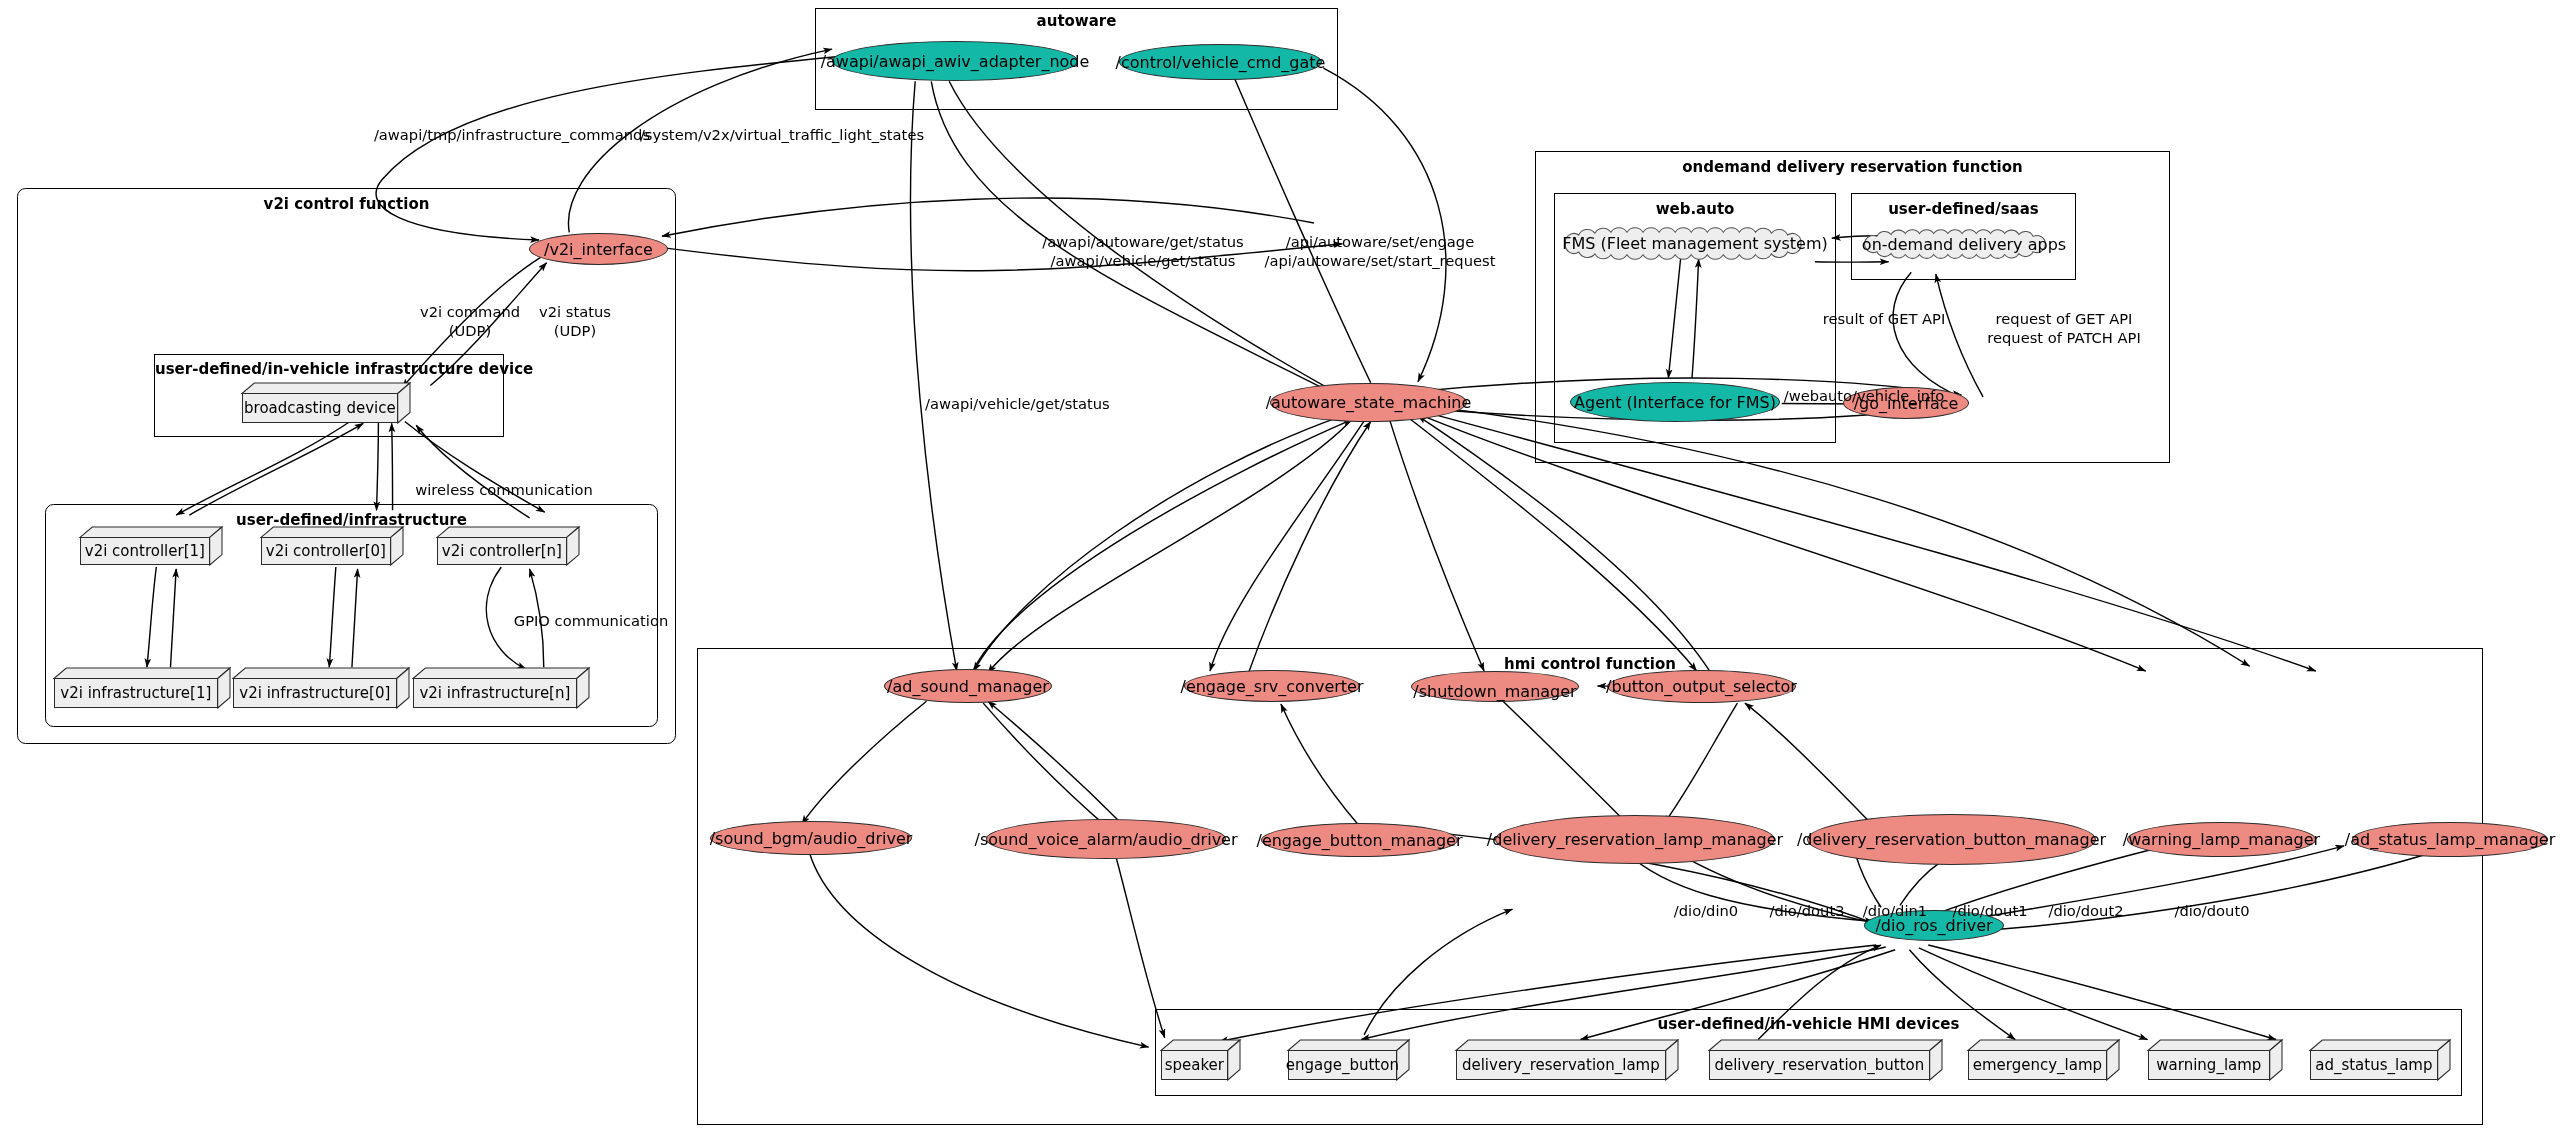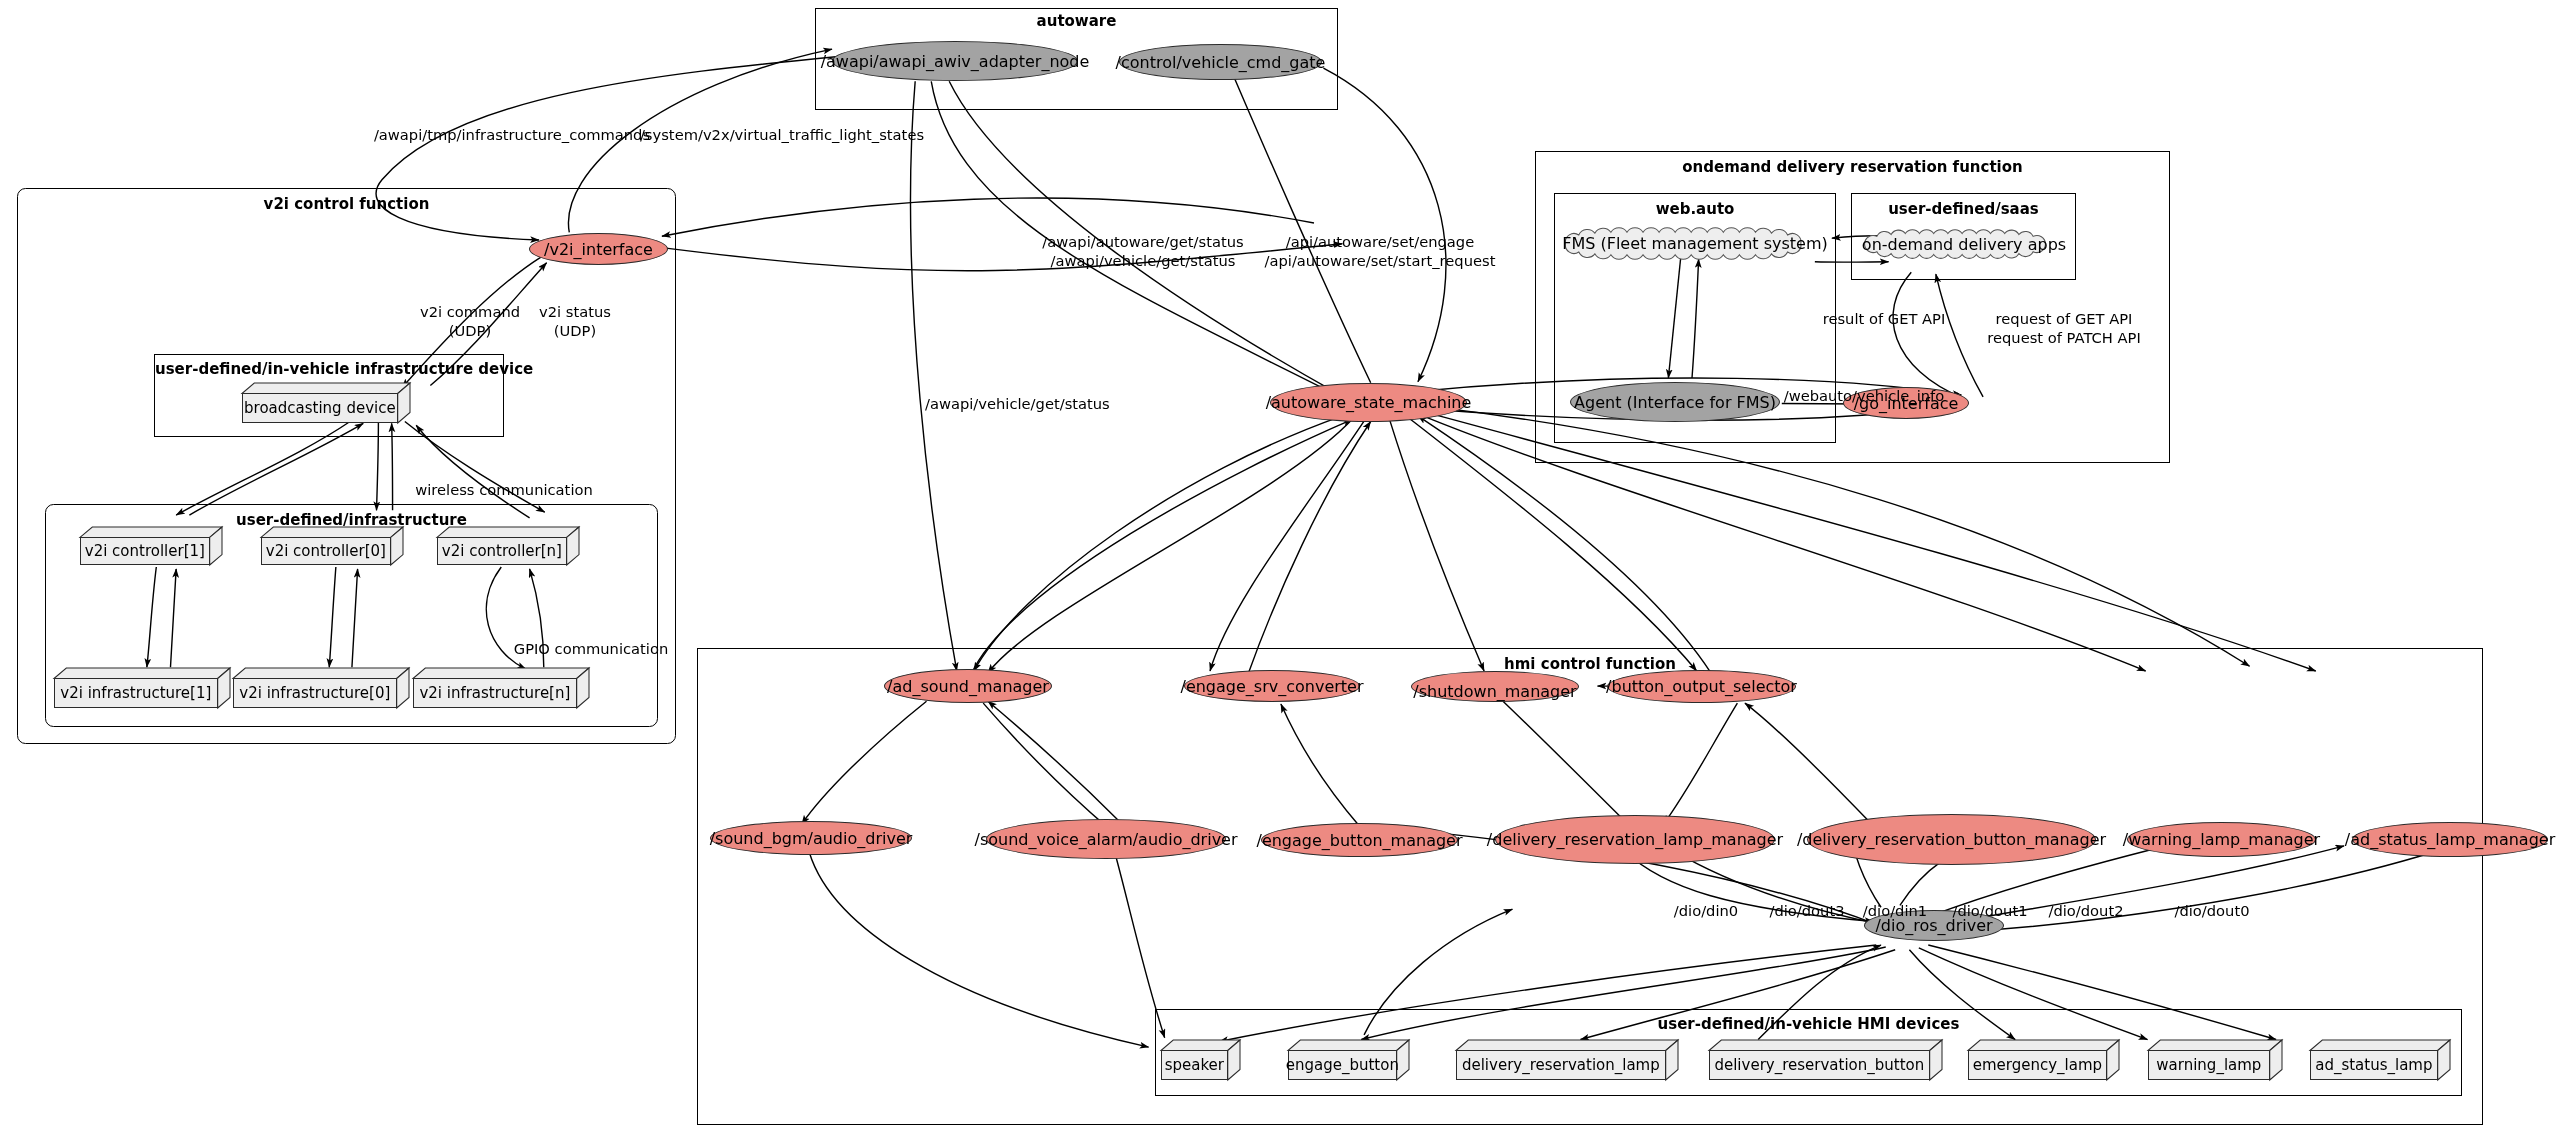"/awapi/awapi_awiv_adapter_node" .node.grey { background: #a3a3a3 -> #14b8a6 }
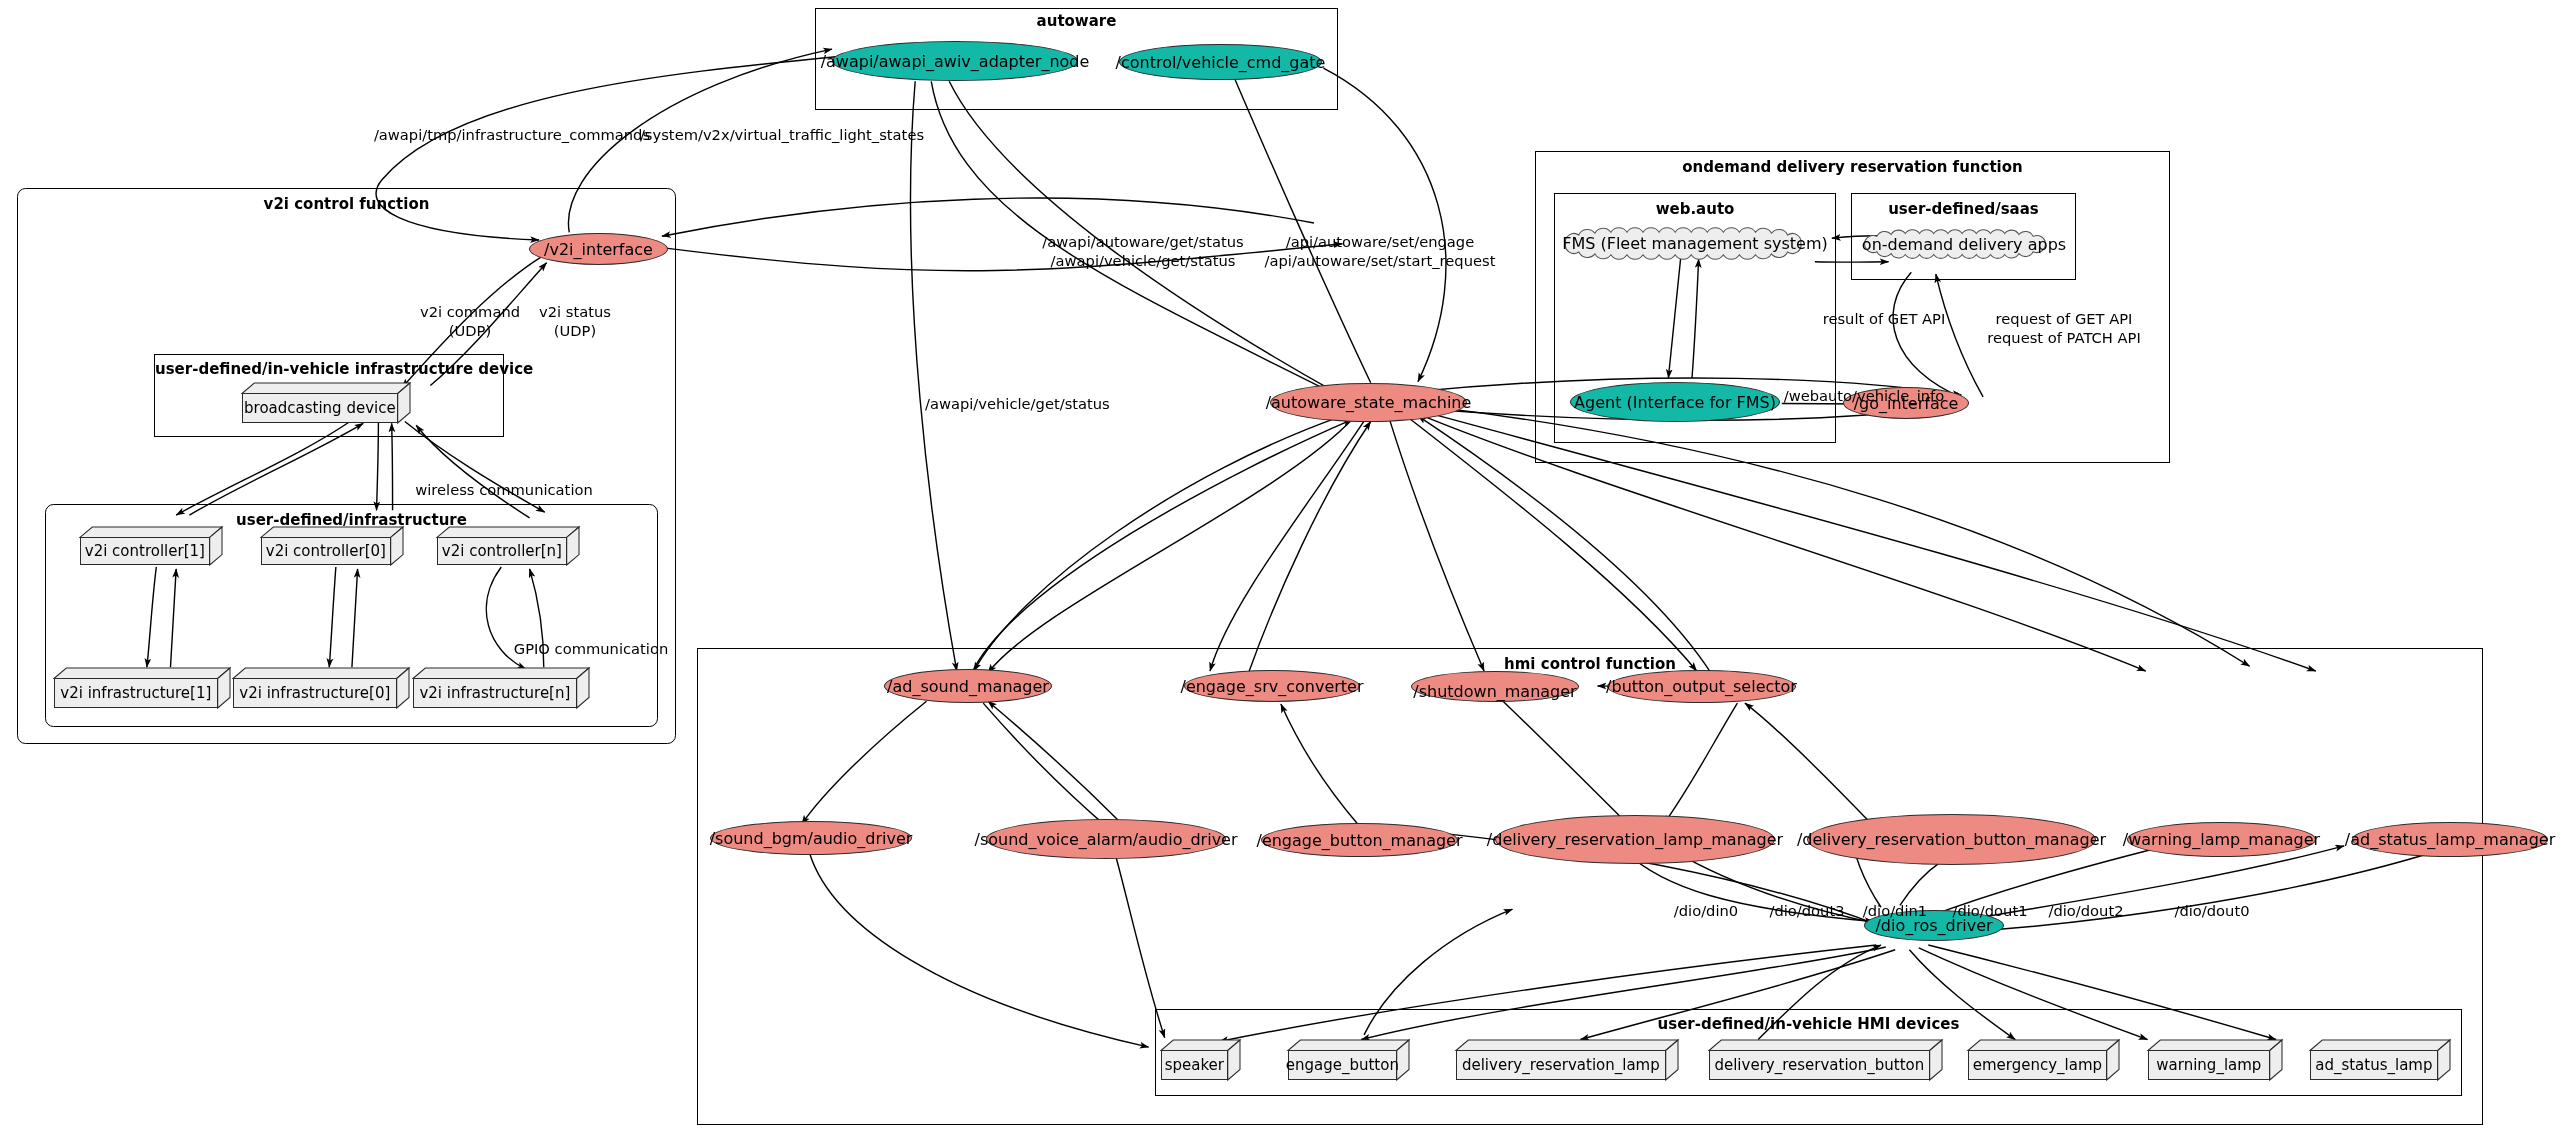"GPIO communication" div.elabel { top: 640px -> 612px }
